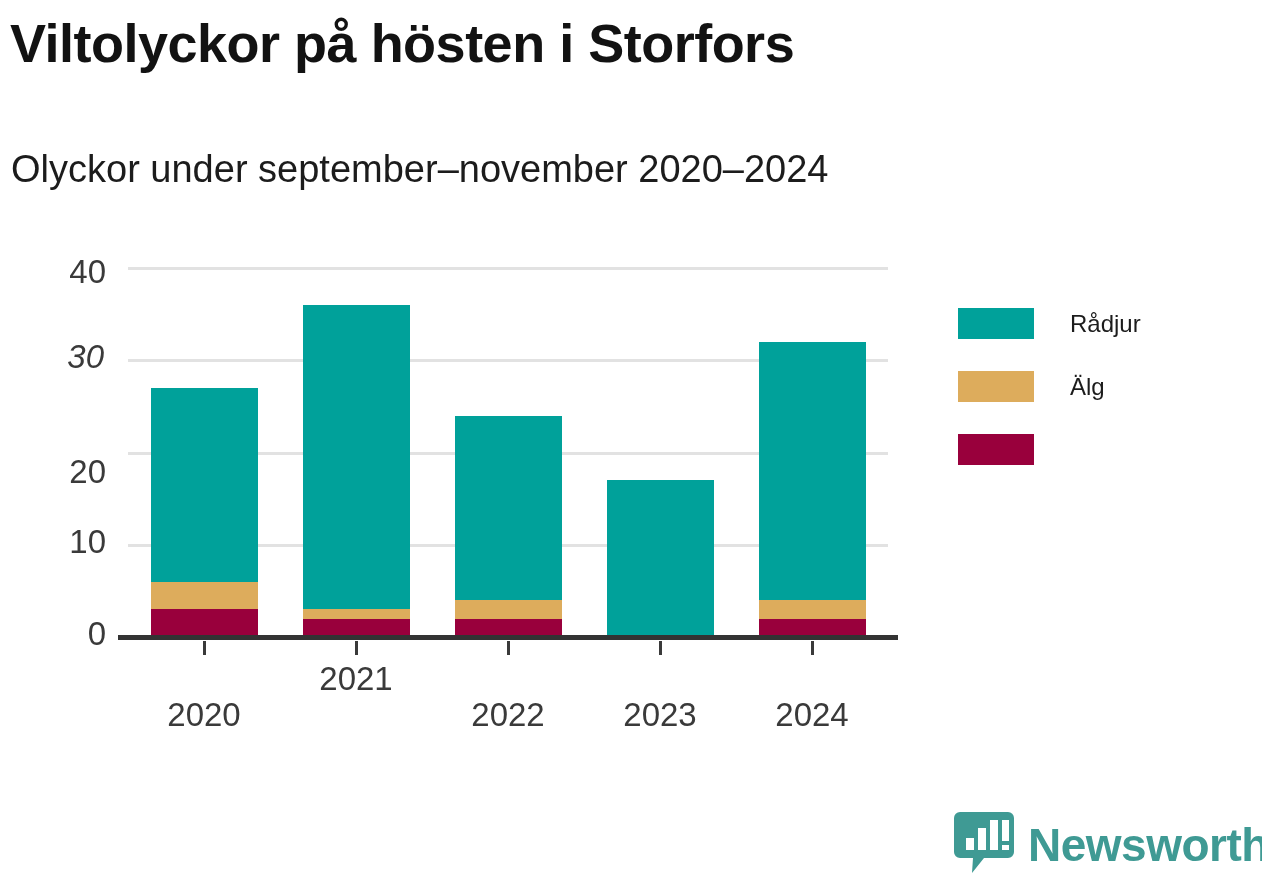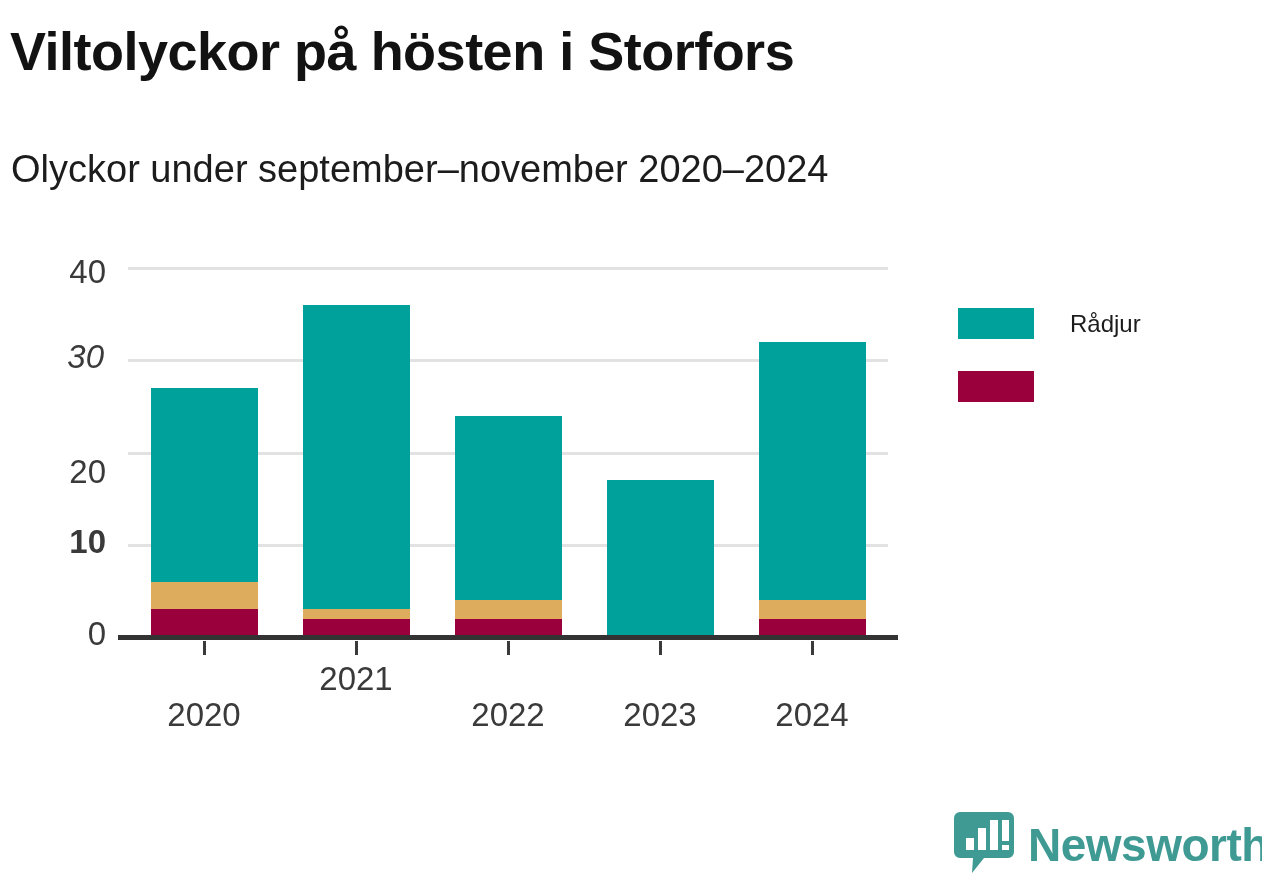"Viltolyckor på hösten i Storfors" #chart-title { top: 20px -> 12px }
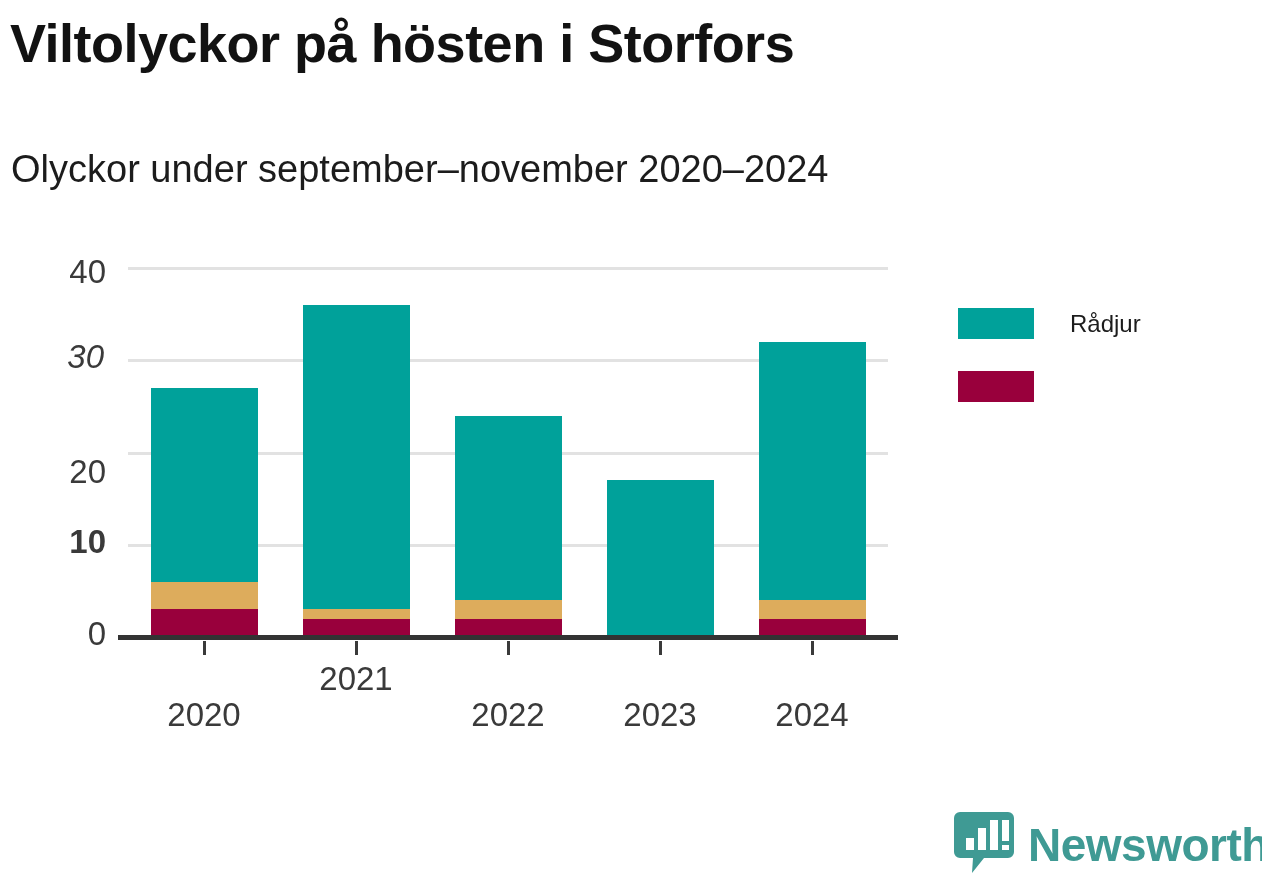"Älg" div.legend-row { html: none -> <div> <span></span> <span>Älg</span> </div> }
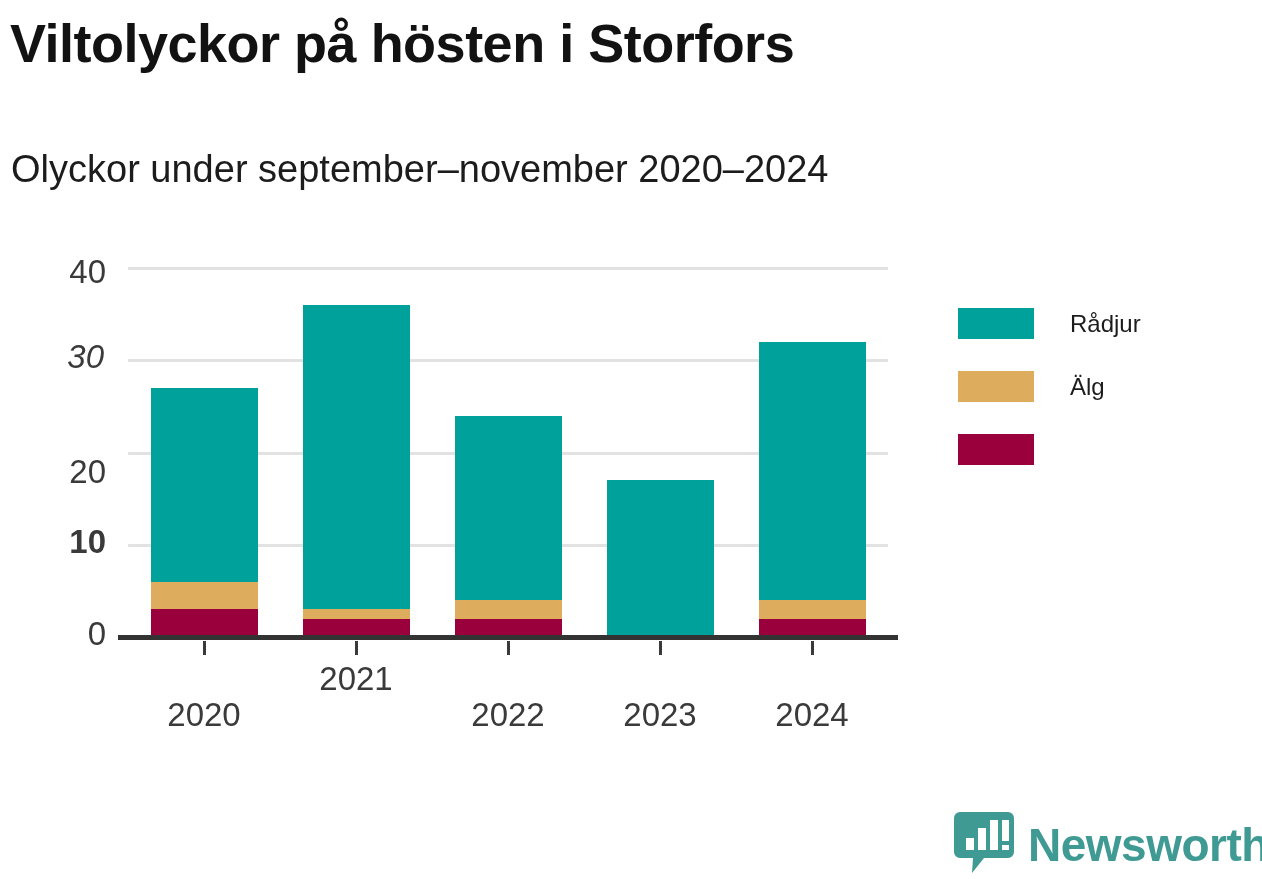"10" div.ytick-label { font-weight: bold -> none }
